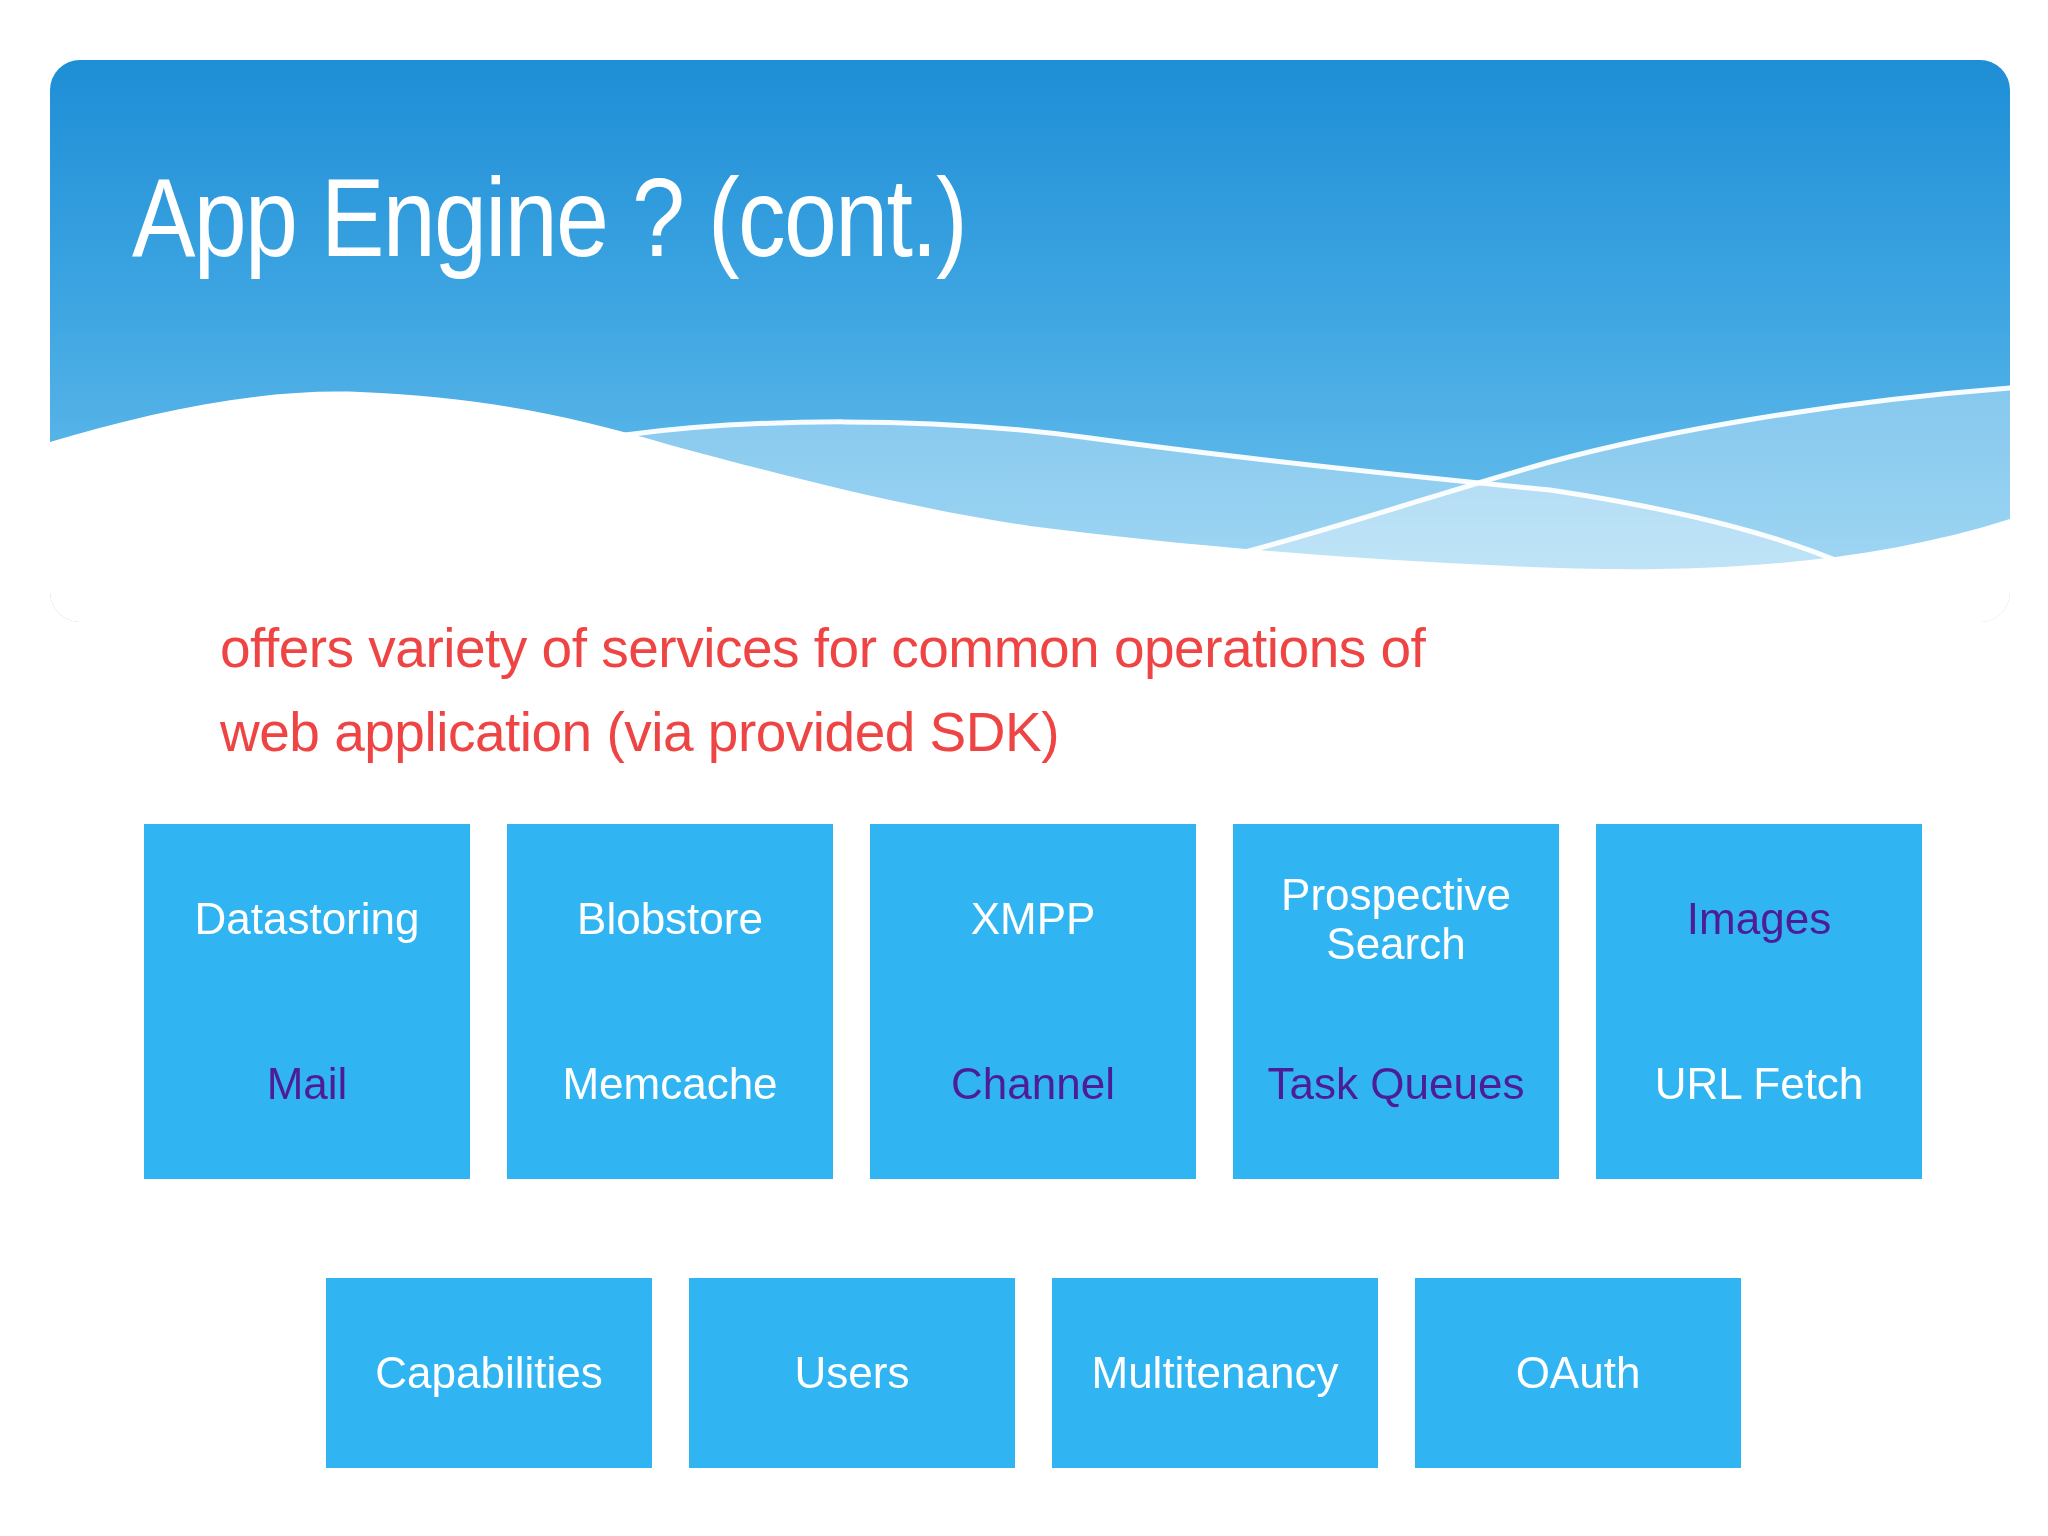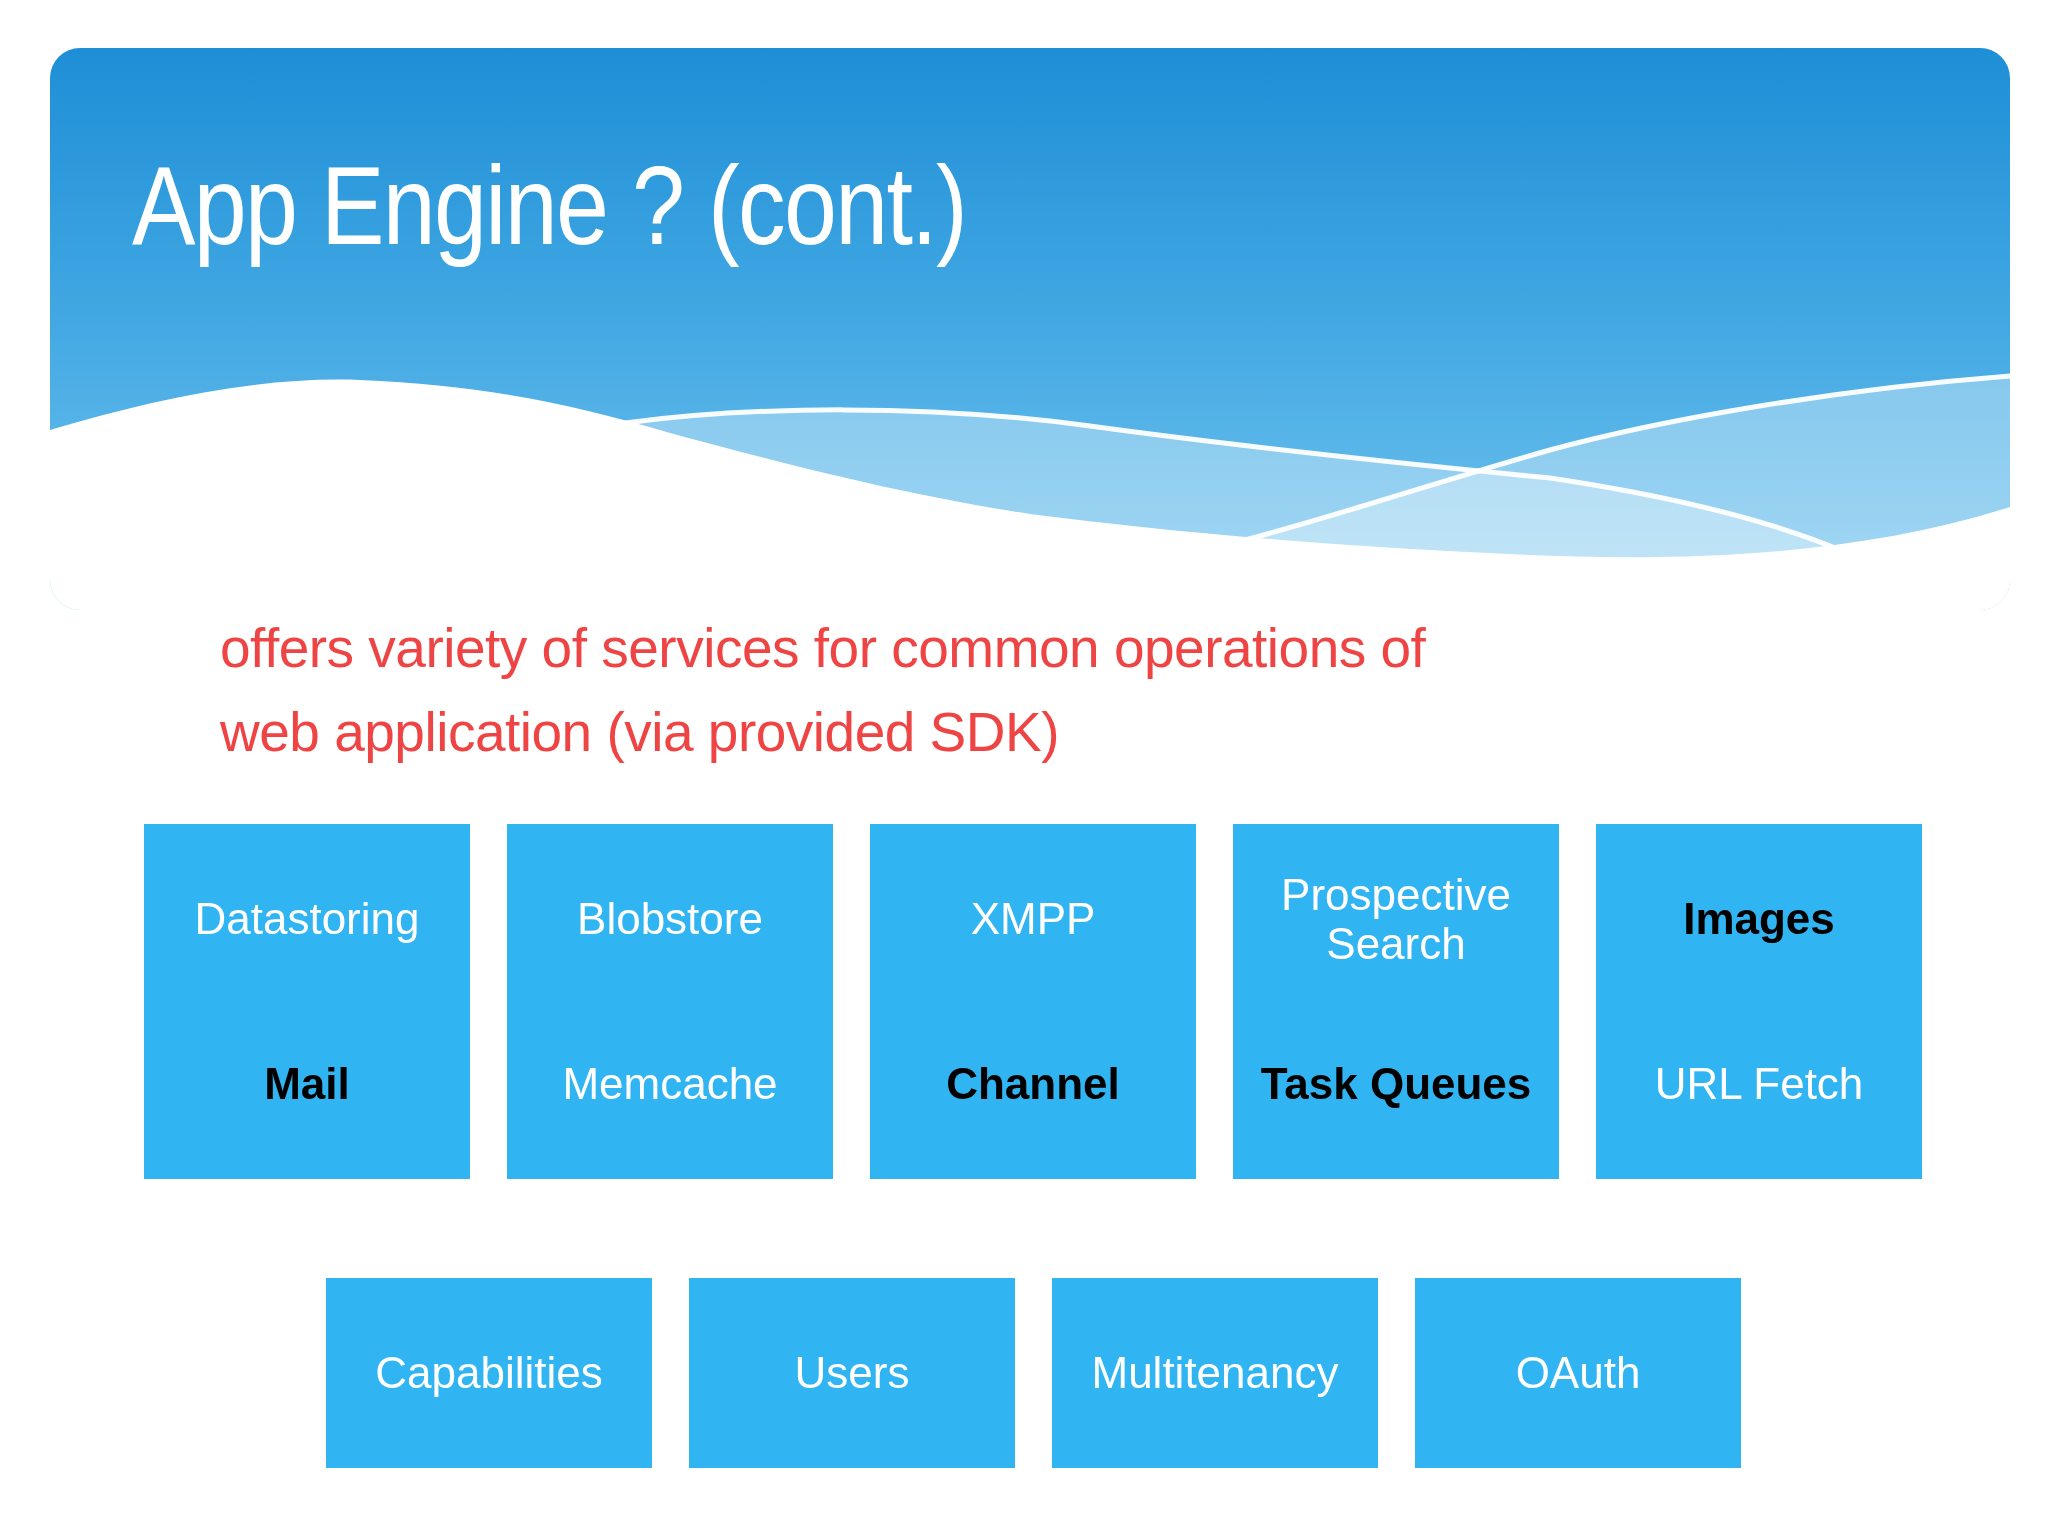"App Engine ? (cont.)" .header-banner { top: 48px -> 60px }
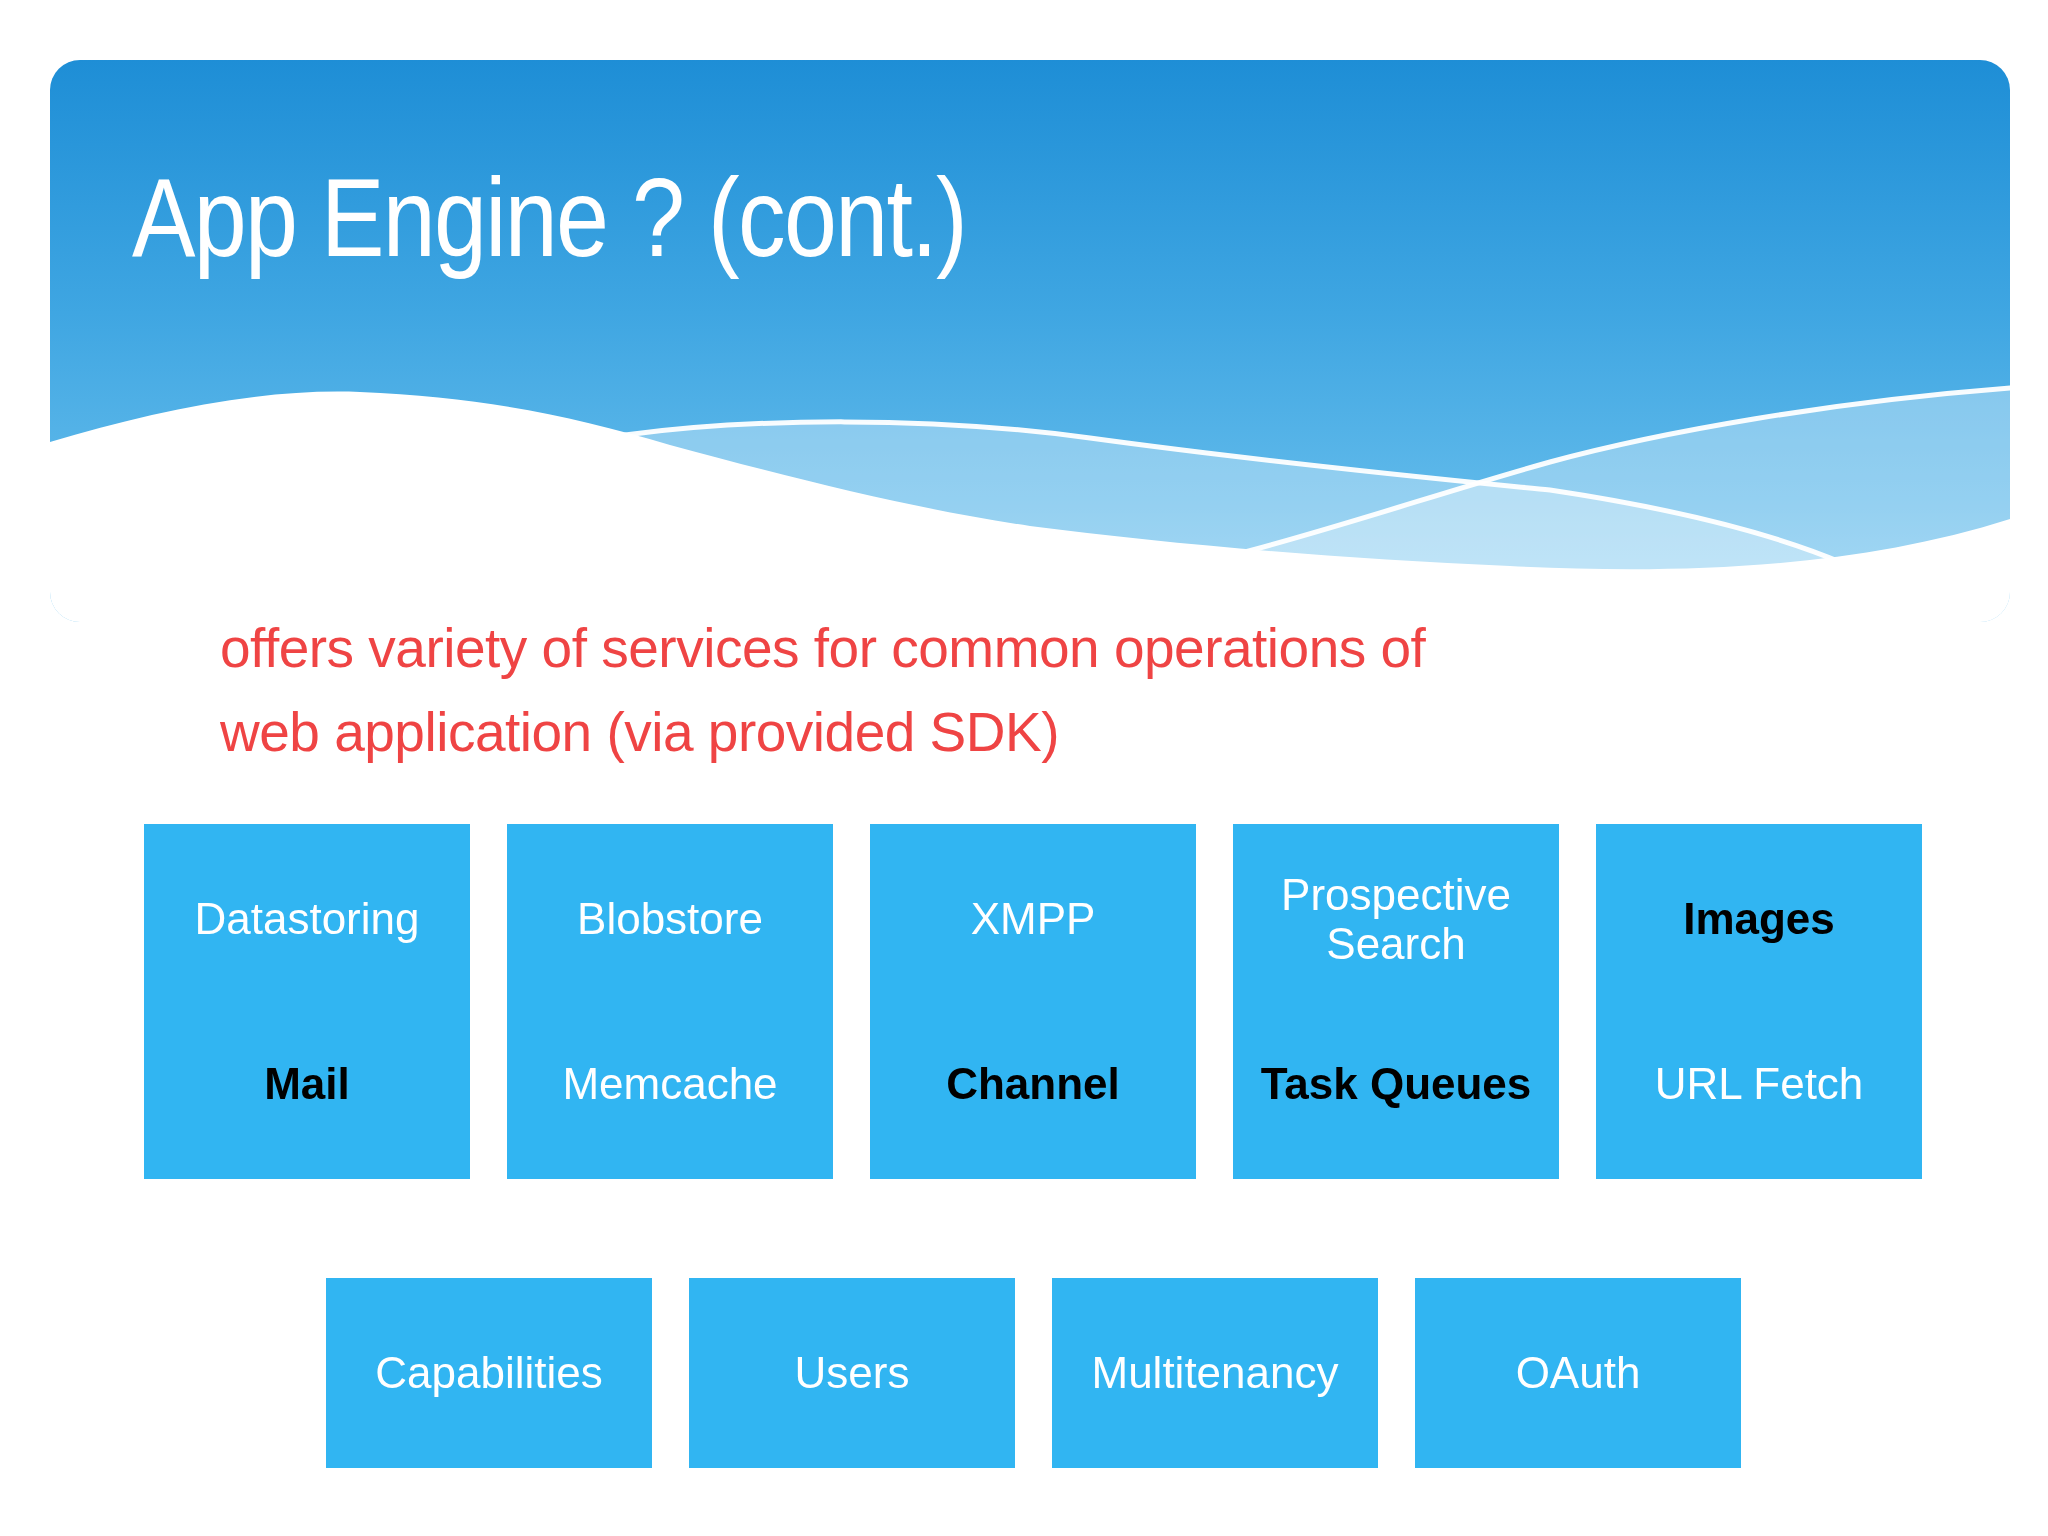"Images" .service-box.em { color: #000000 -> #4c1d95; font-weight: 700 -> 400 }
